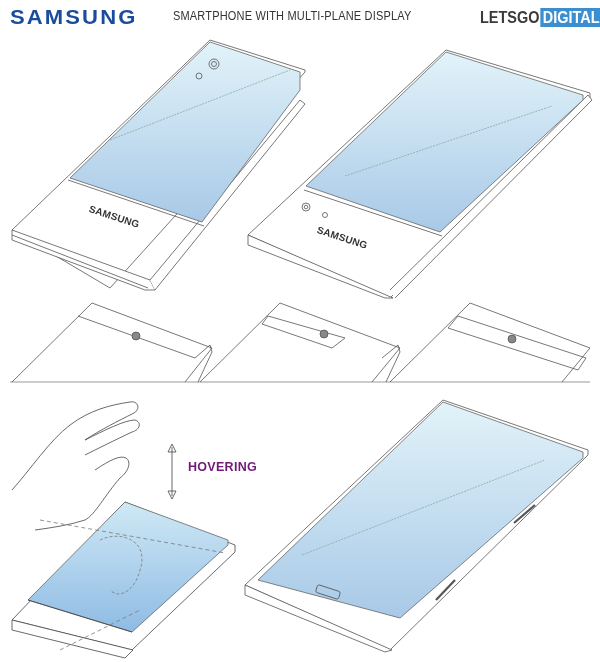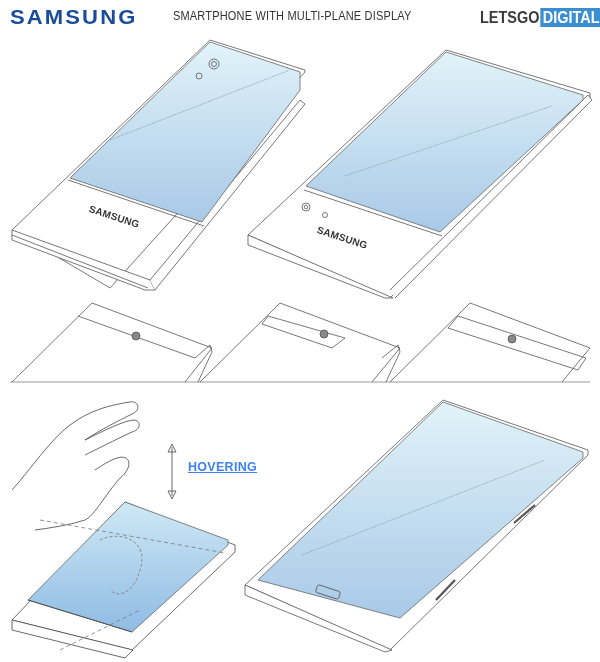"HOVERING" .label-hover { color: #3b82f6 -> #701a75; text-decoration: underline -> none }
